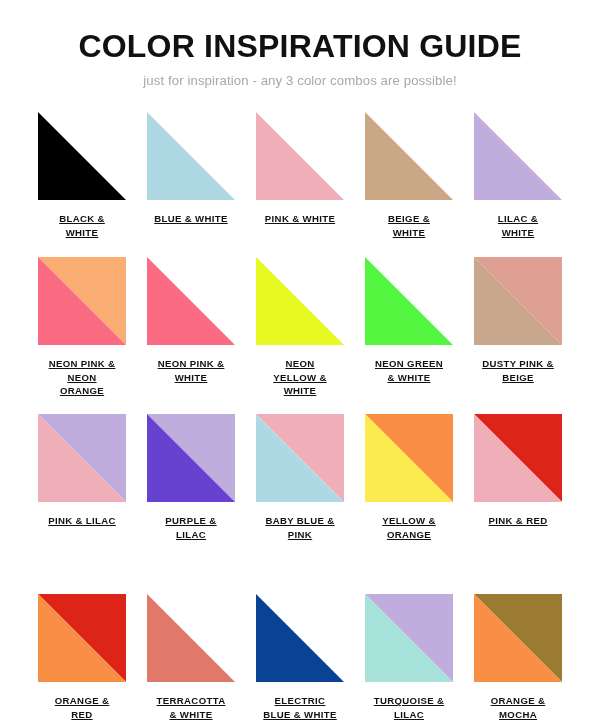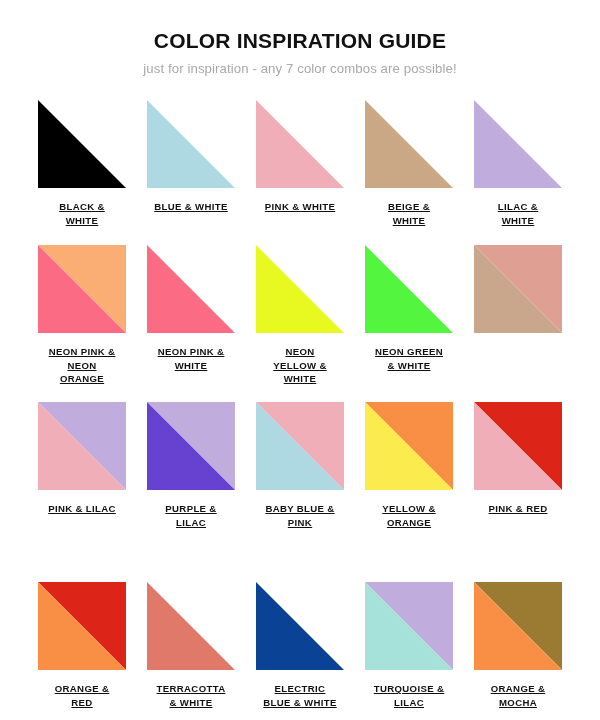"COLOR INSPIRATION GUIDE" .title { font-size: 21px -> 32px }
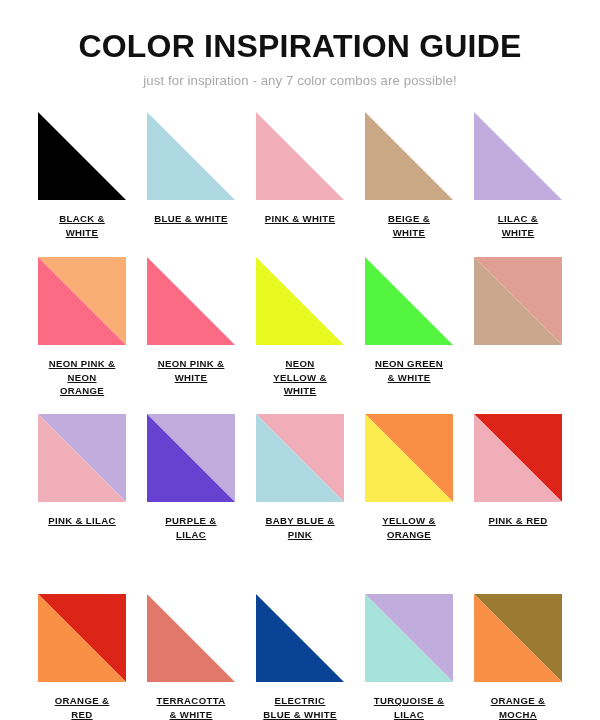"just for inspiration - any" p.subtitle { text: 7 -> 3 }
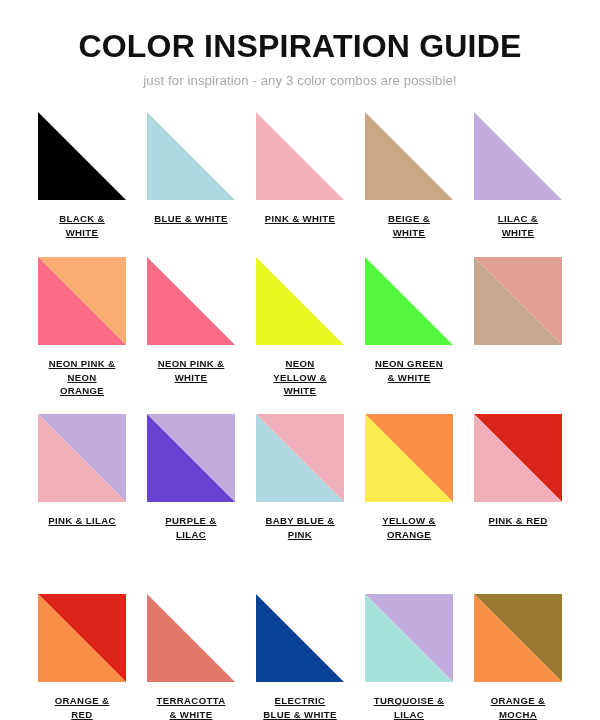"DUSTY PINK &" div.label { html: none -> <div>DUSTY PINK &amp; BEIGE</div> }
